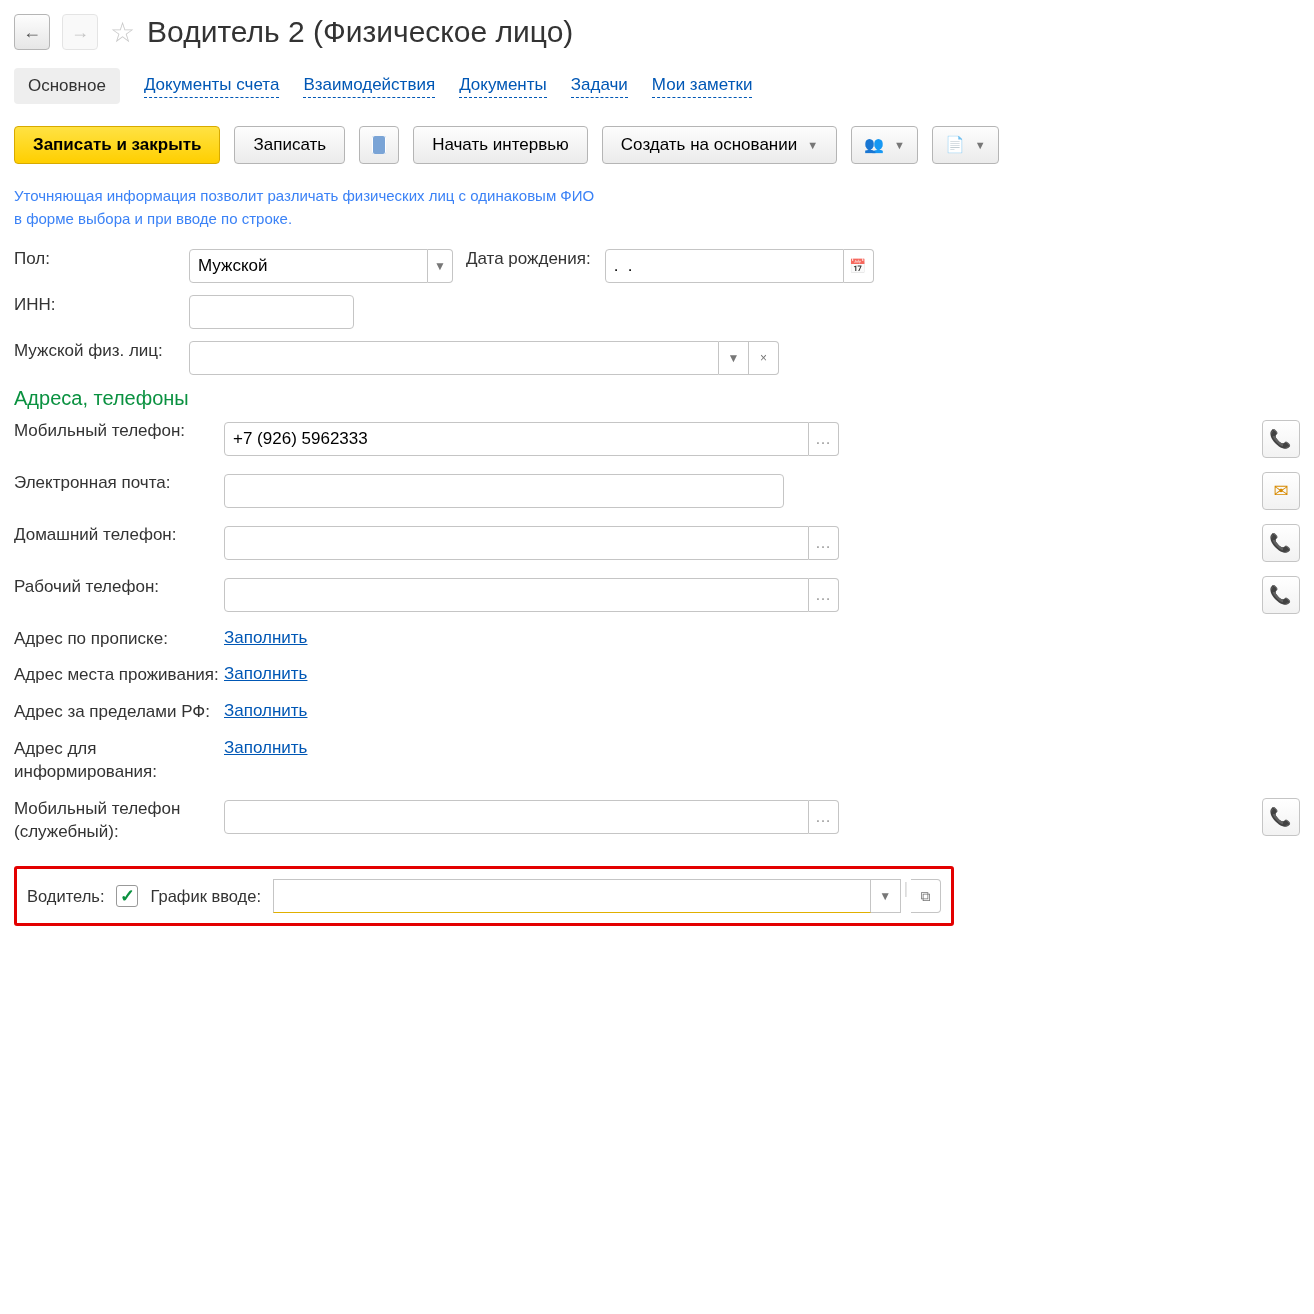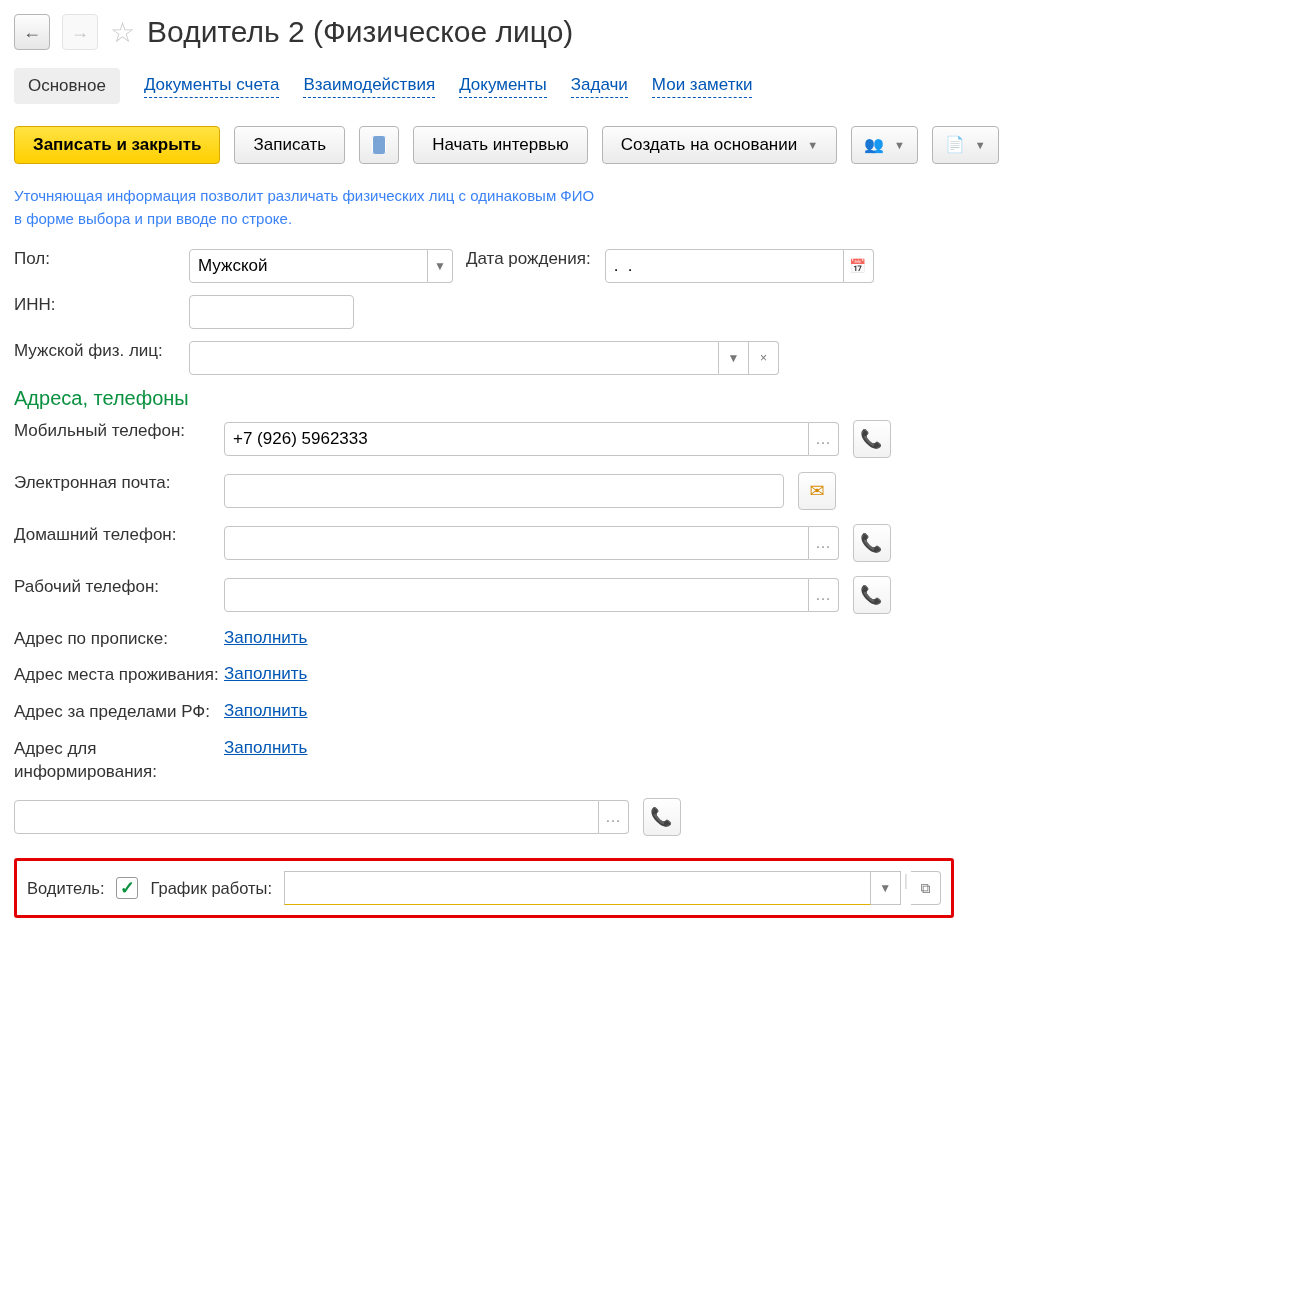"+7 (926) 5962333" .row2 .right { justify-content: none -> space-between }
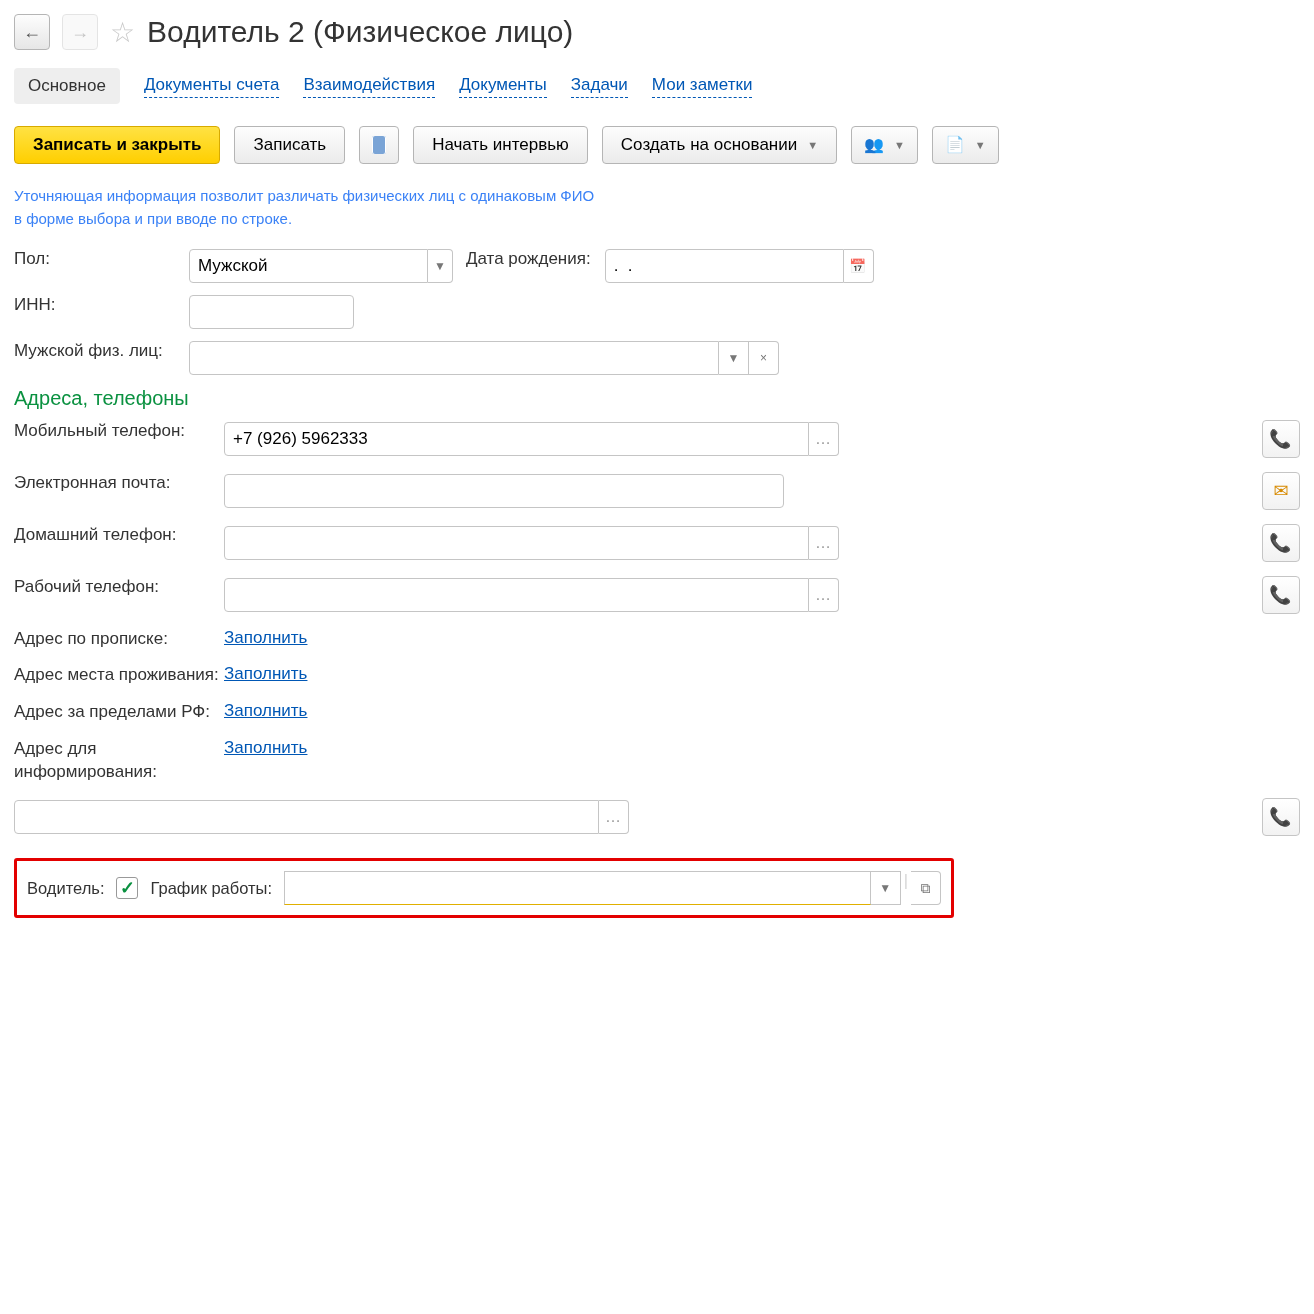"Мобильный телефон (служебный):" span.lbl2 { html: none -> <span>Мобильный телефон (служебный):</span> }
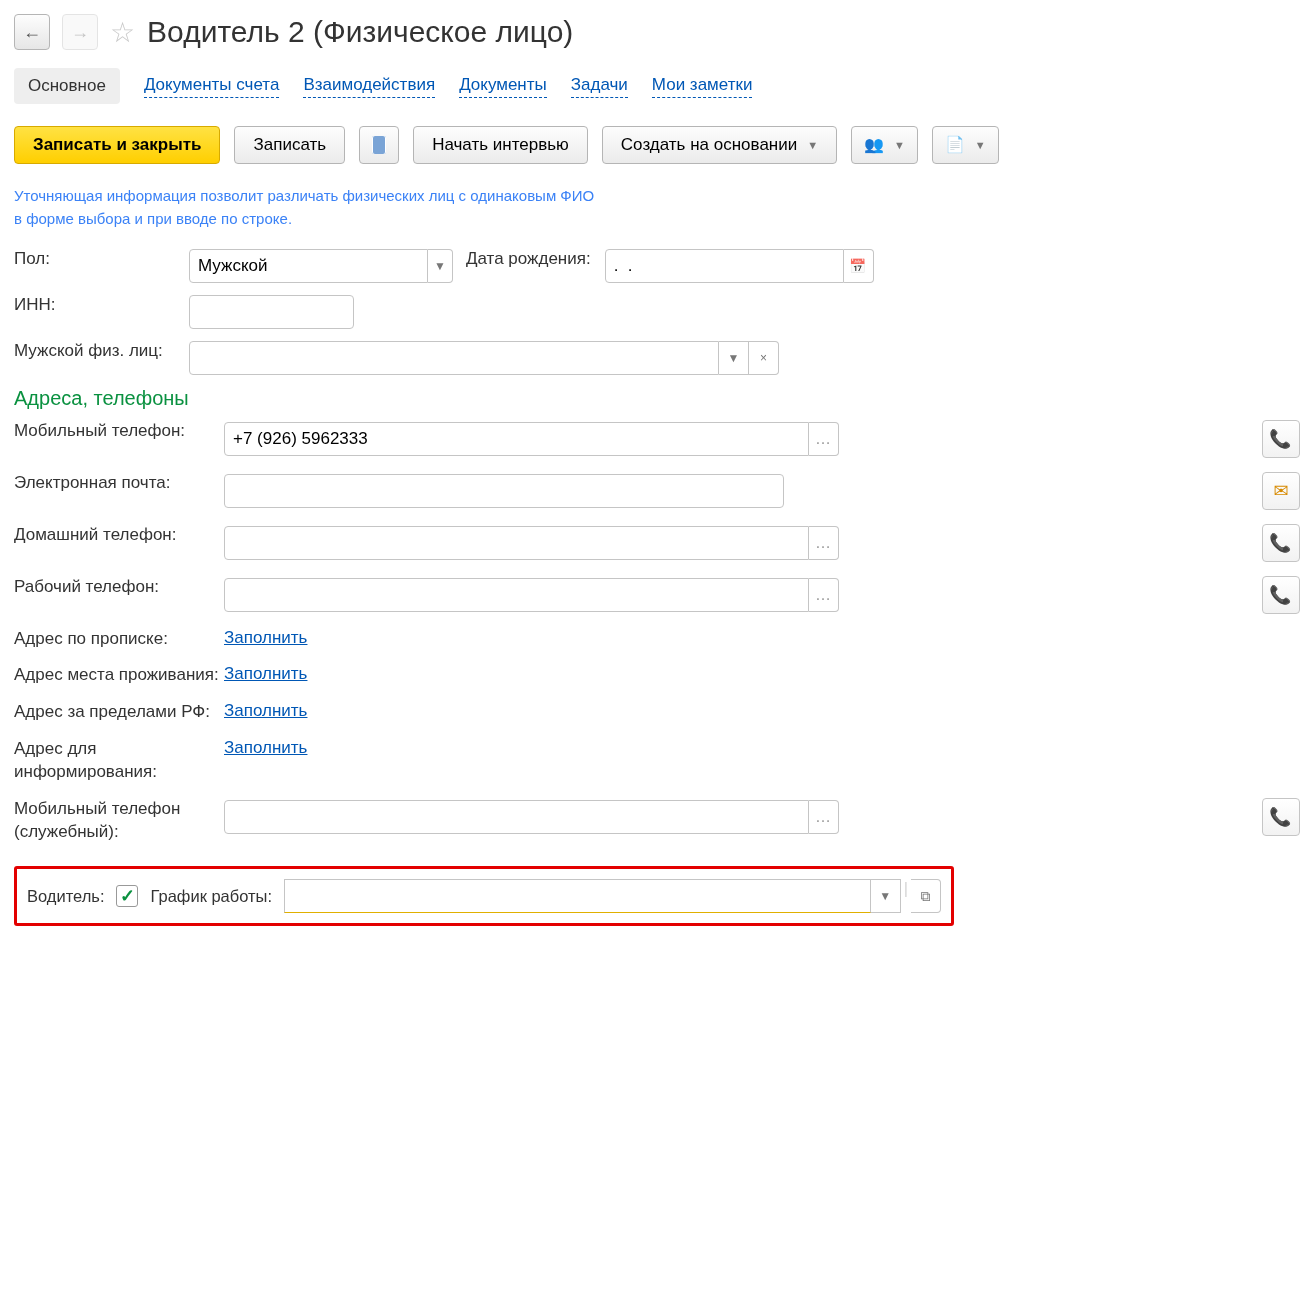"График работы:" span { text: работы -> вводе }
